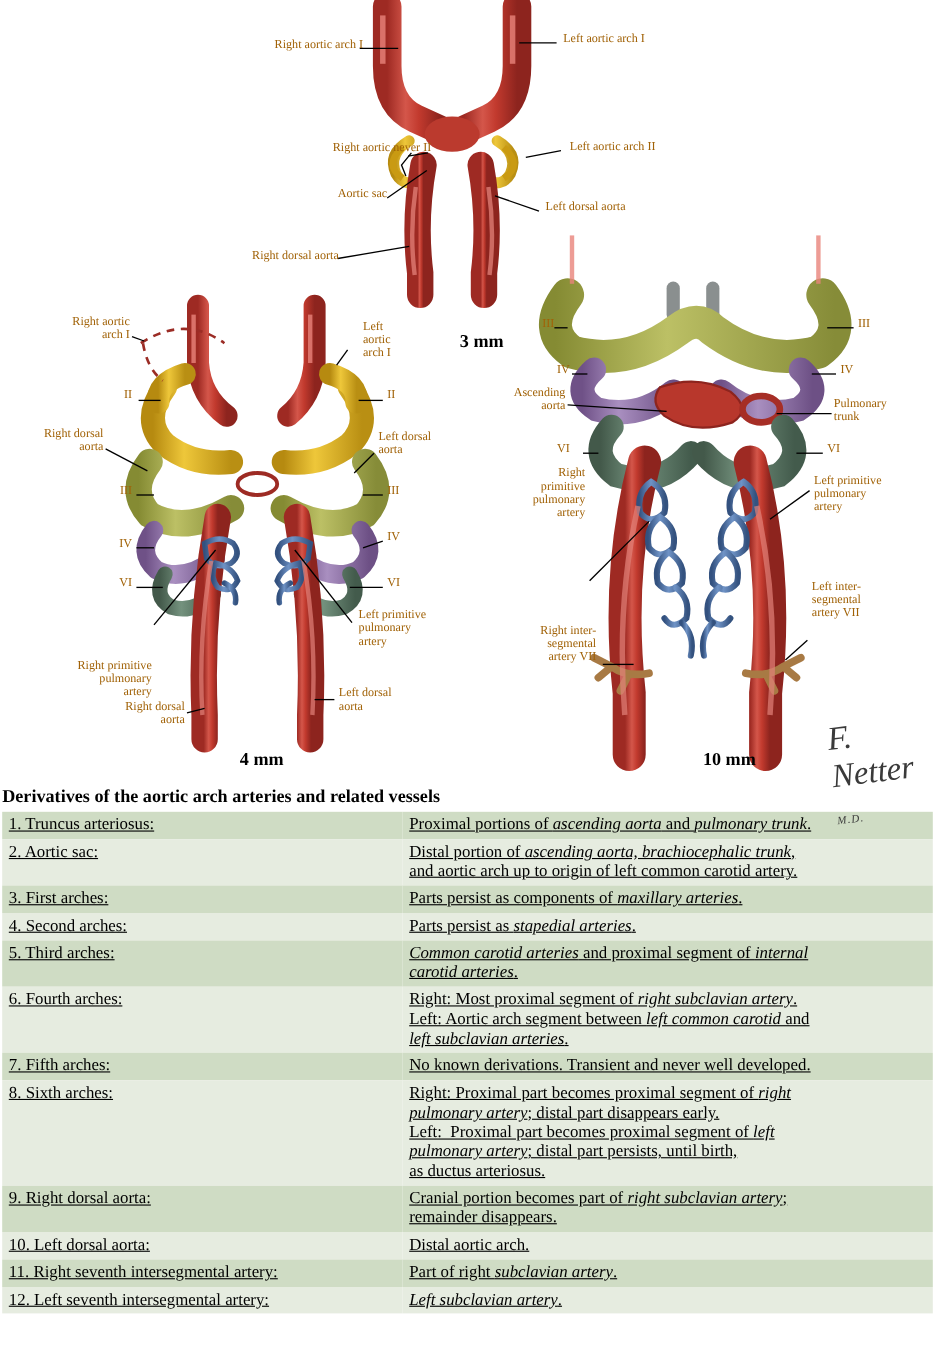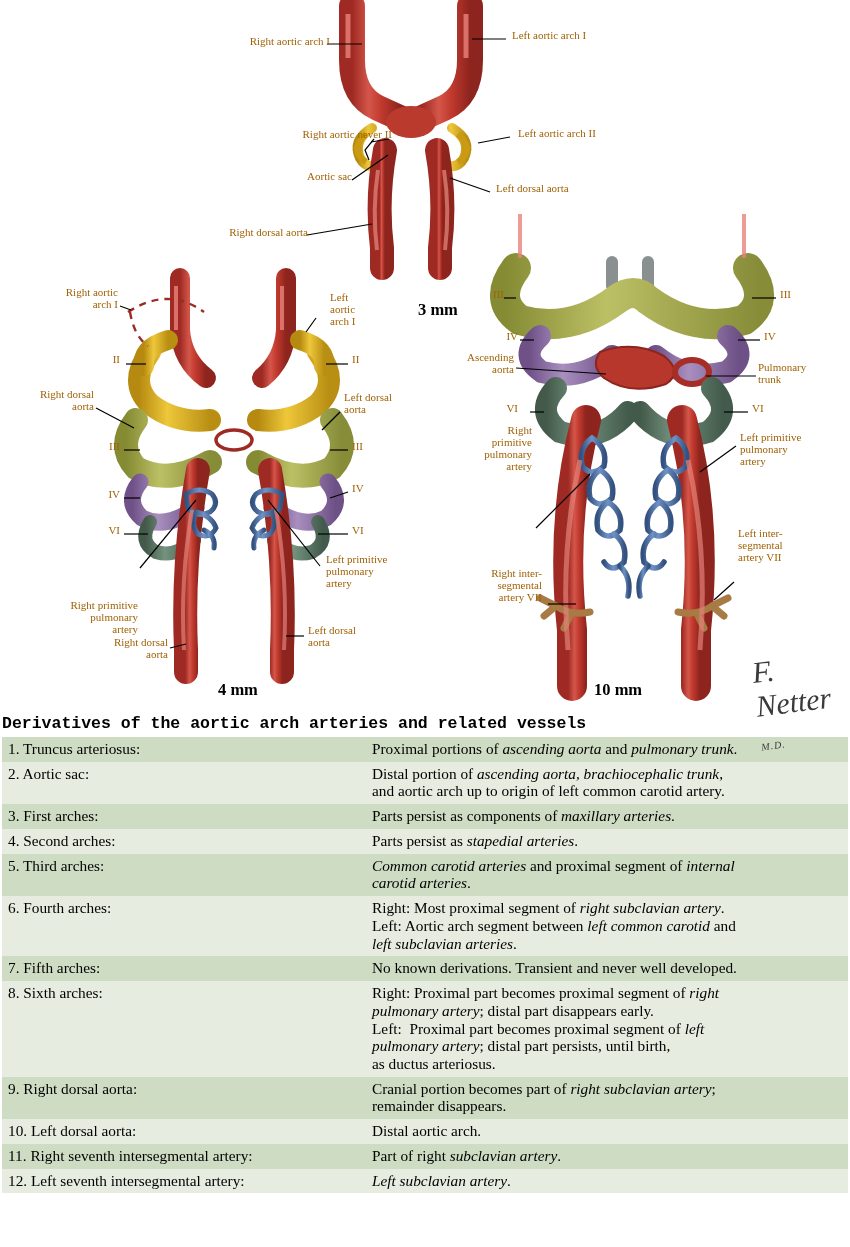"10 mm" div.scale { left: 594px -> 639px }
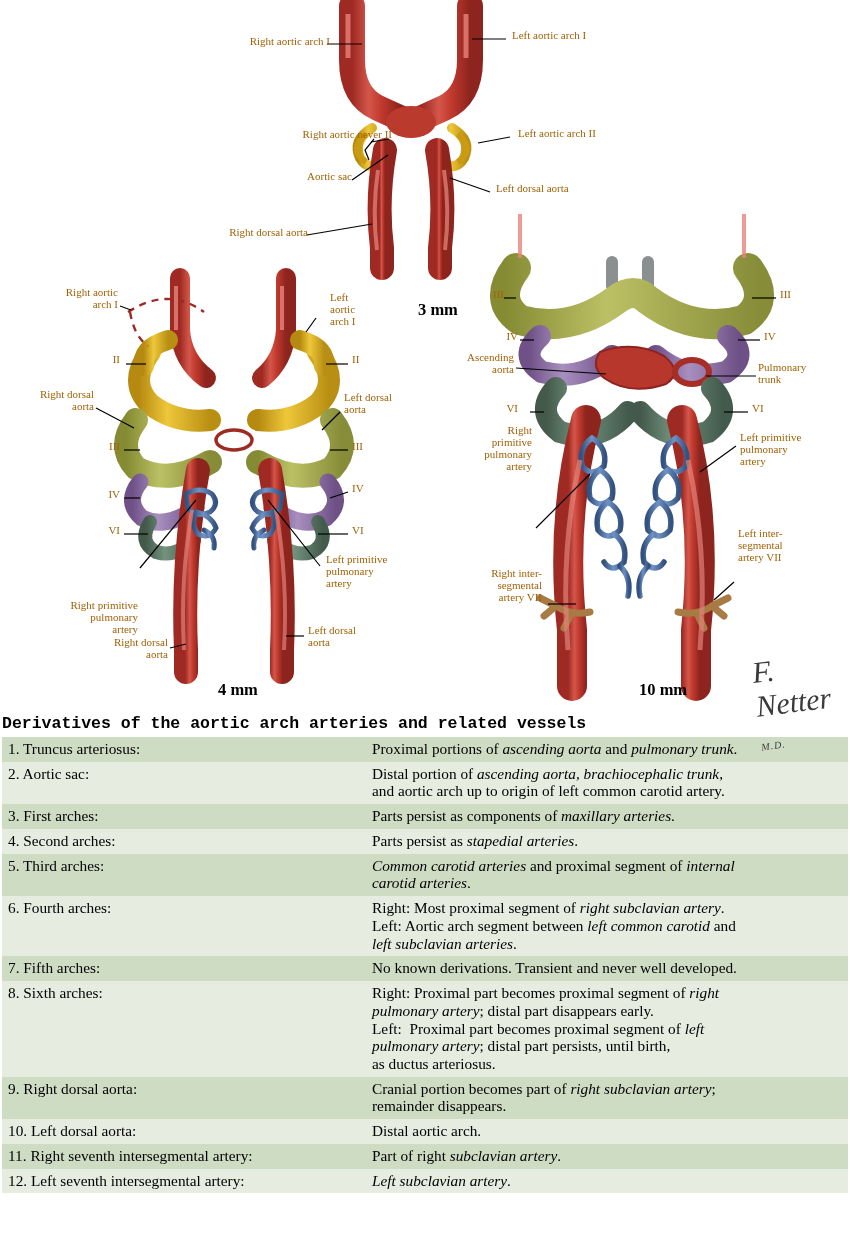"Derivatives of the aortic arch" #caption { font-family: Liberation Mono, monospace -> Liberation Serif, serif }
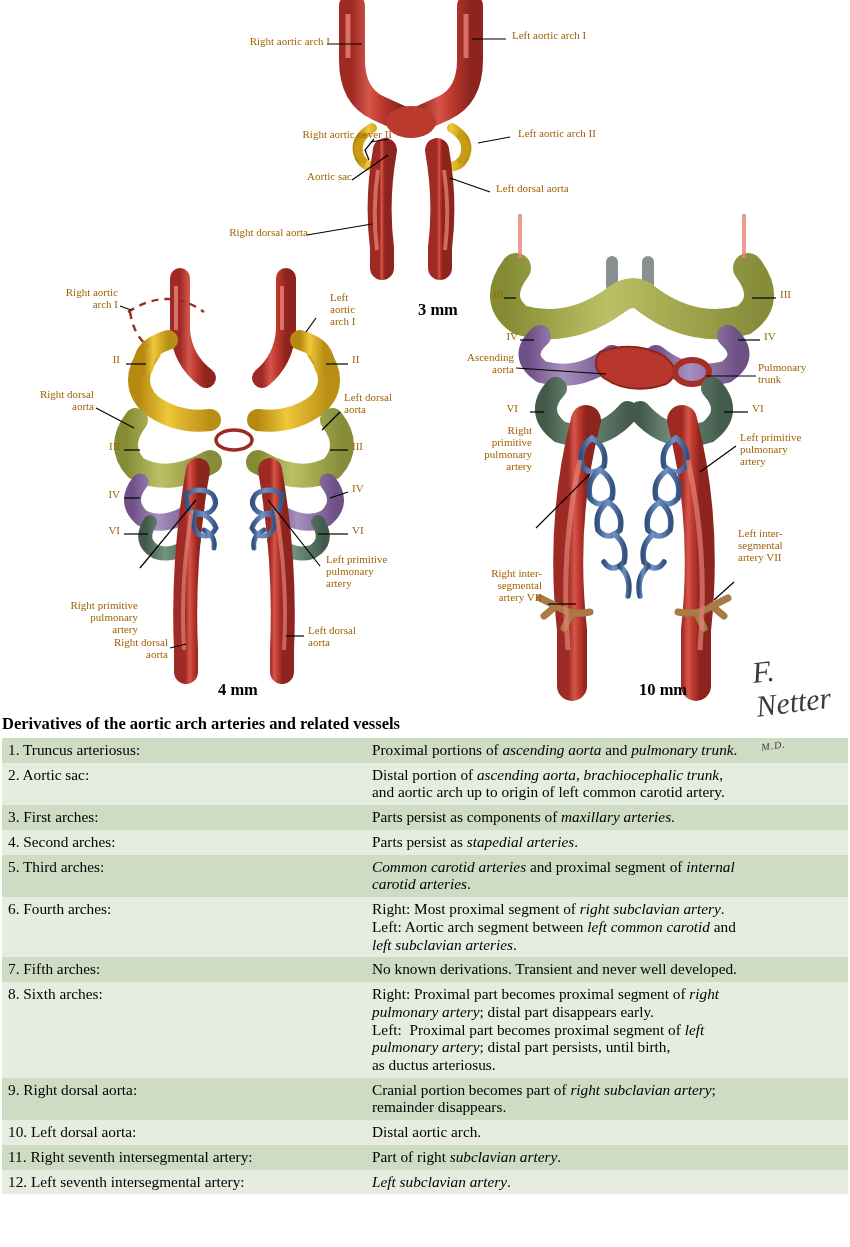"1. Truncus arteriosus:" #tbl { text-decoration: none -> underline }
